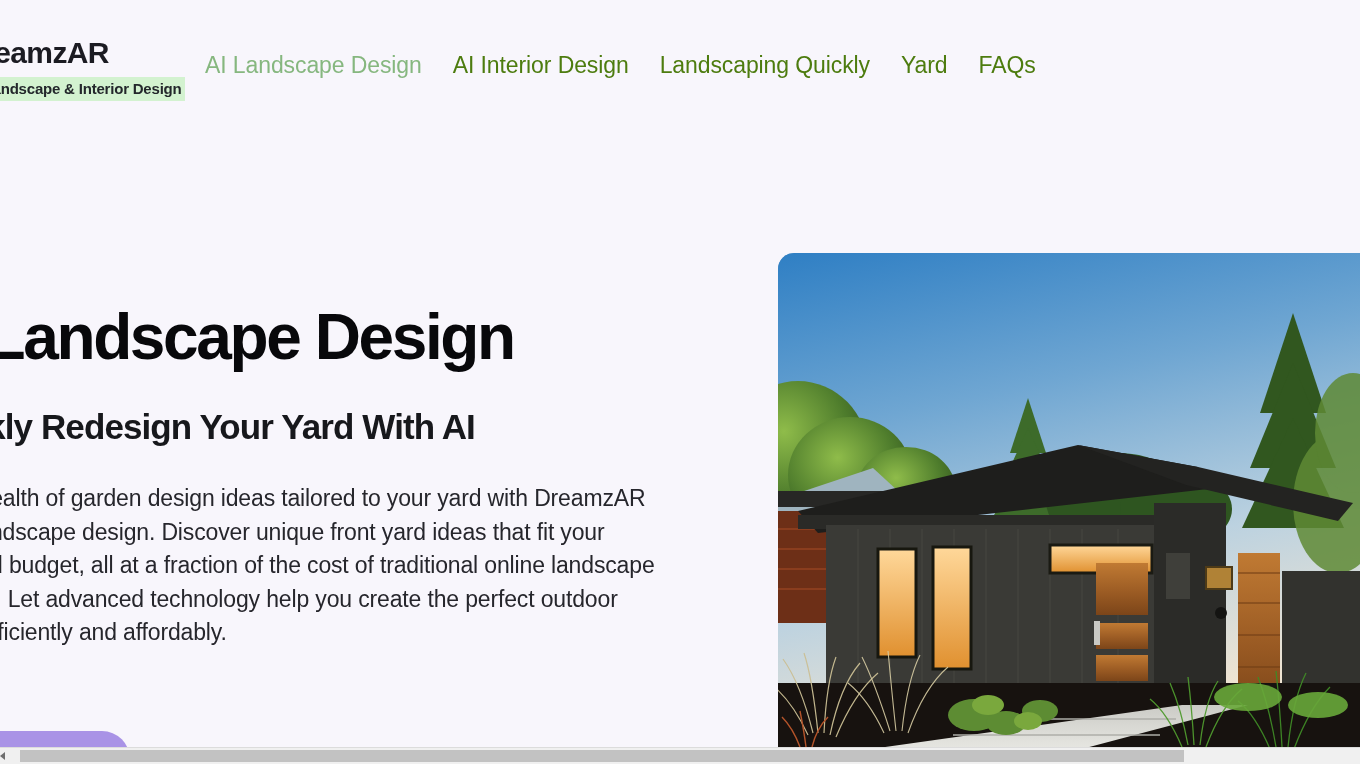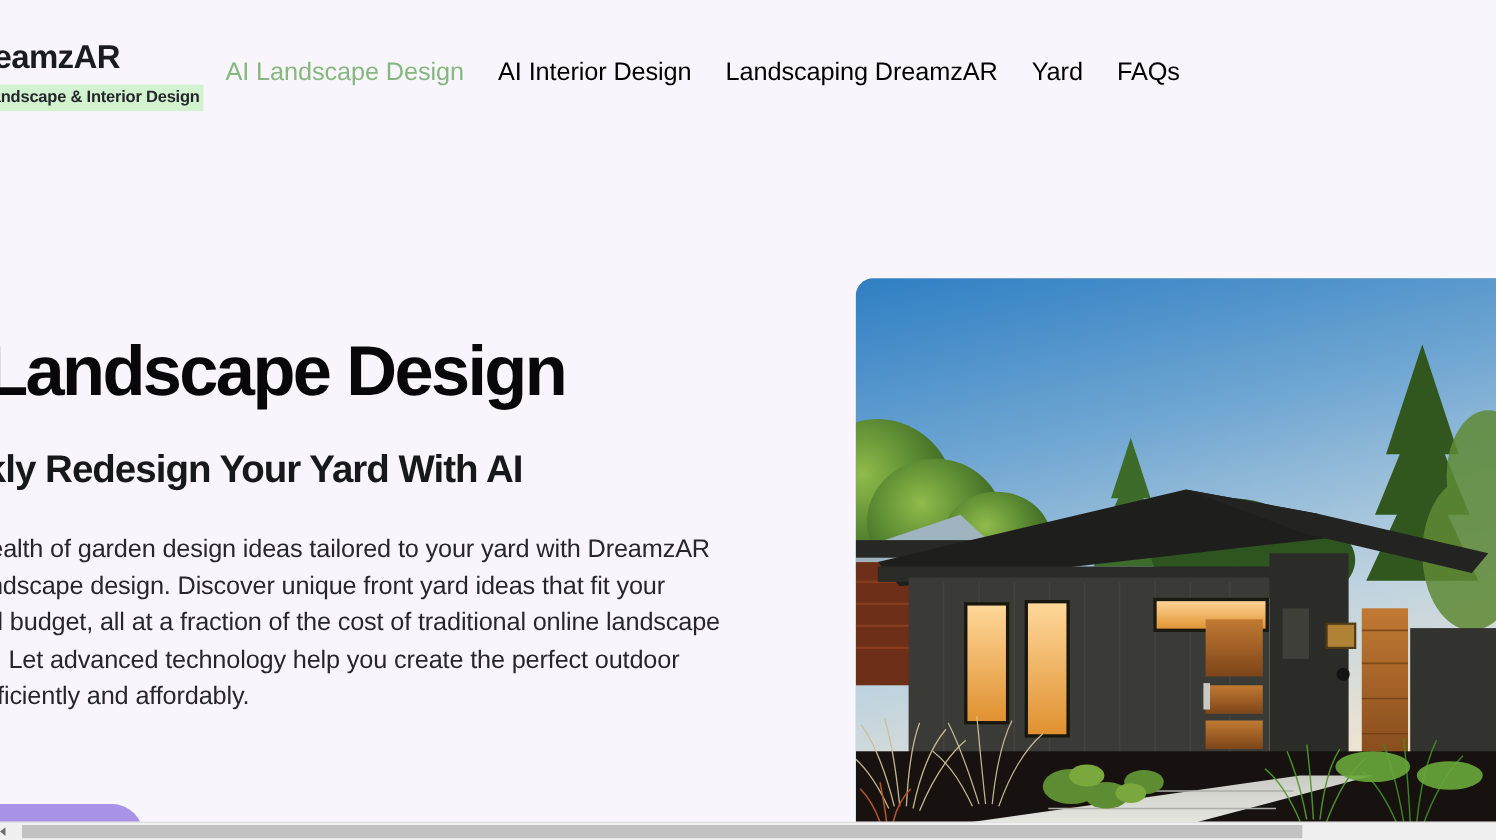"AI Interior Design" .nav-item { color: #000000 -> #4d7c0f }
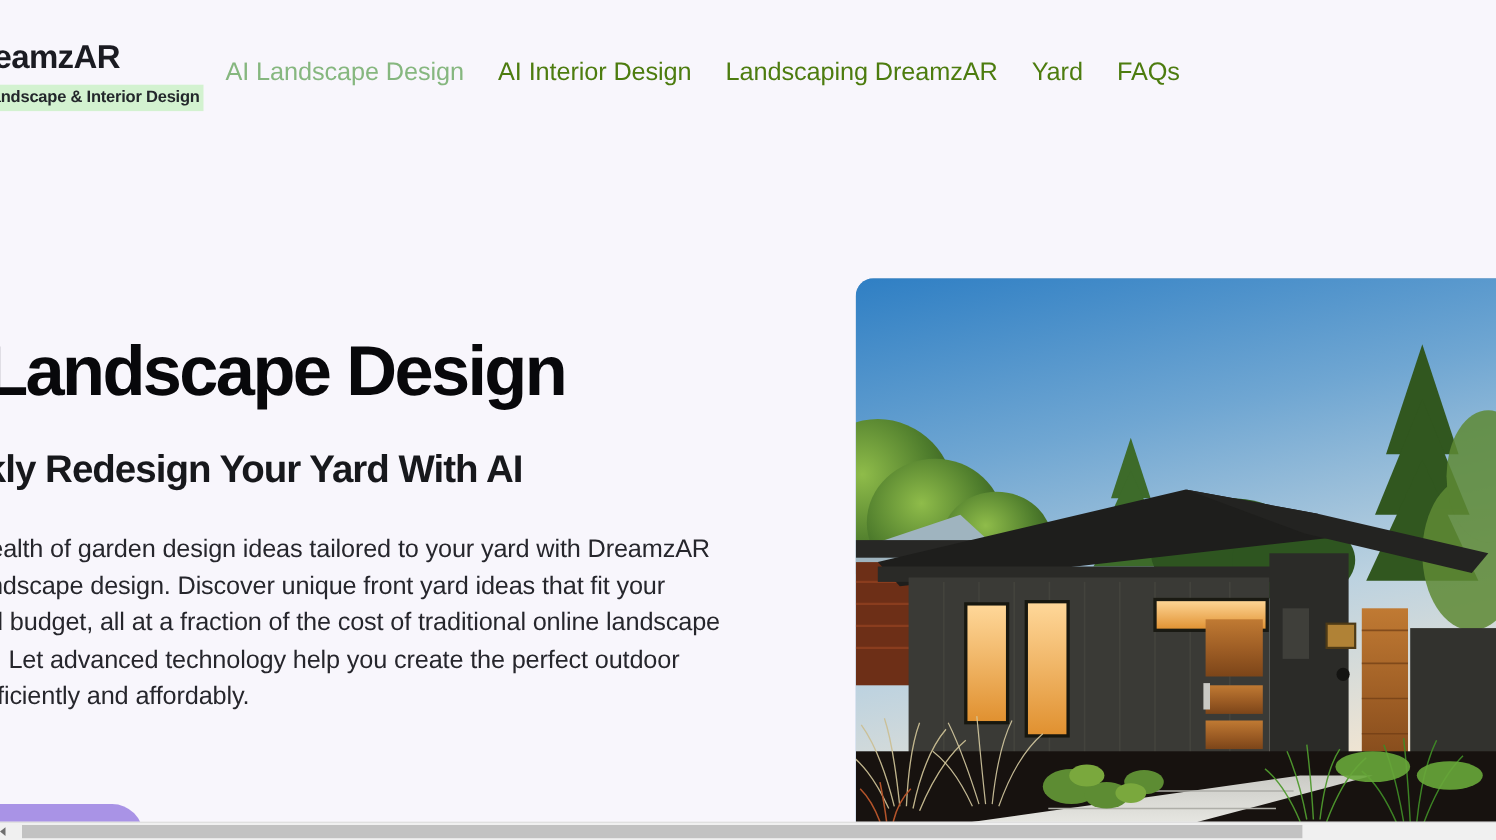"Landscaping DreamzAR" a.nav-item { text: DreamzAR -> Quickly }
